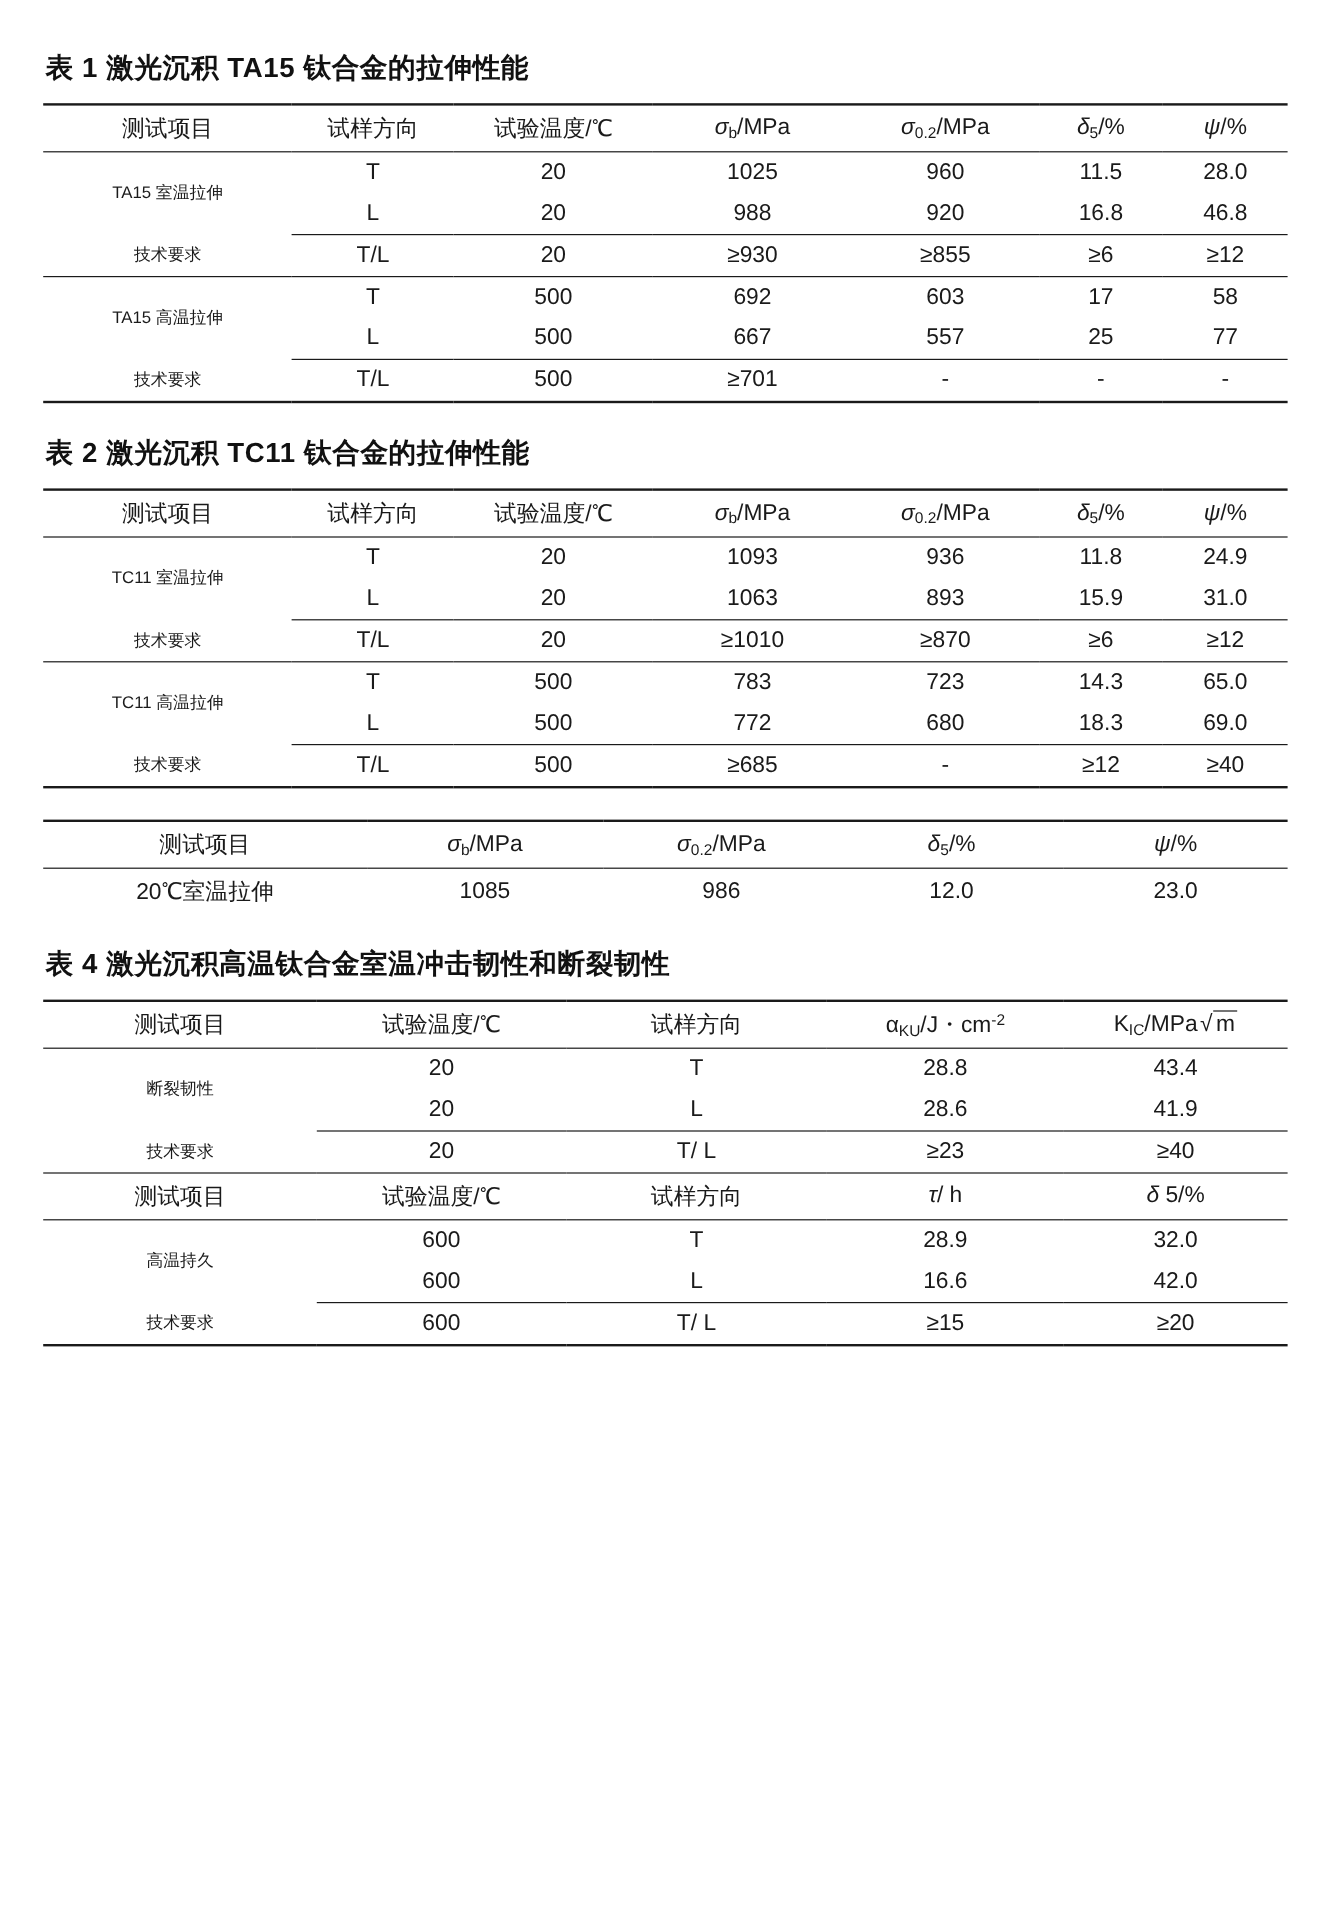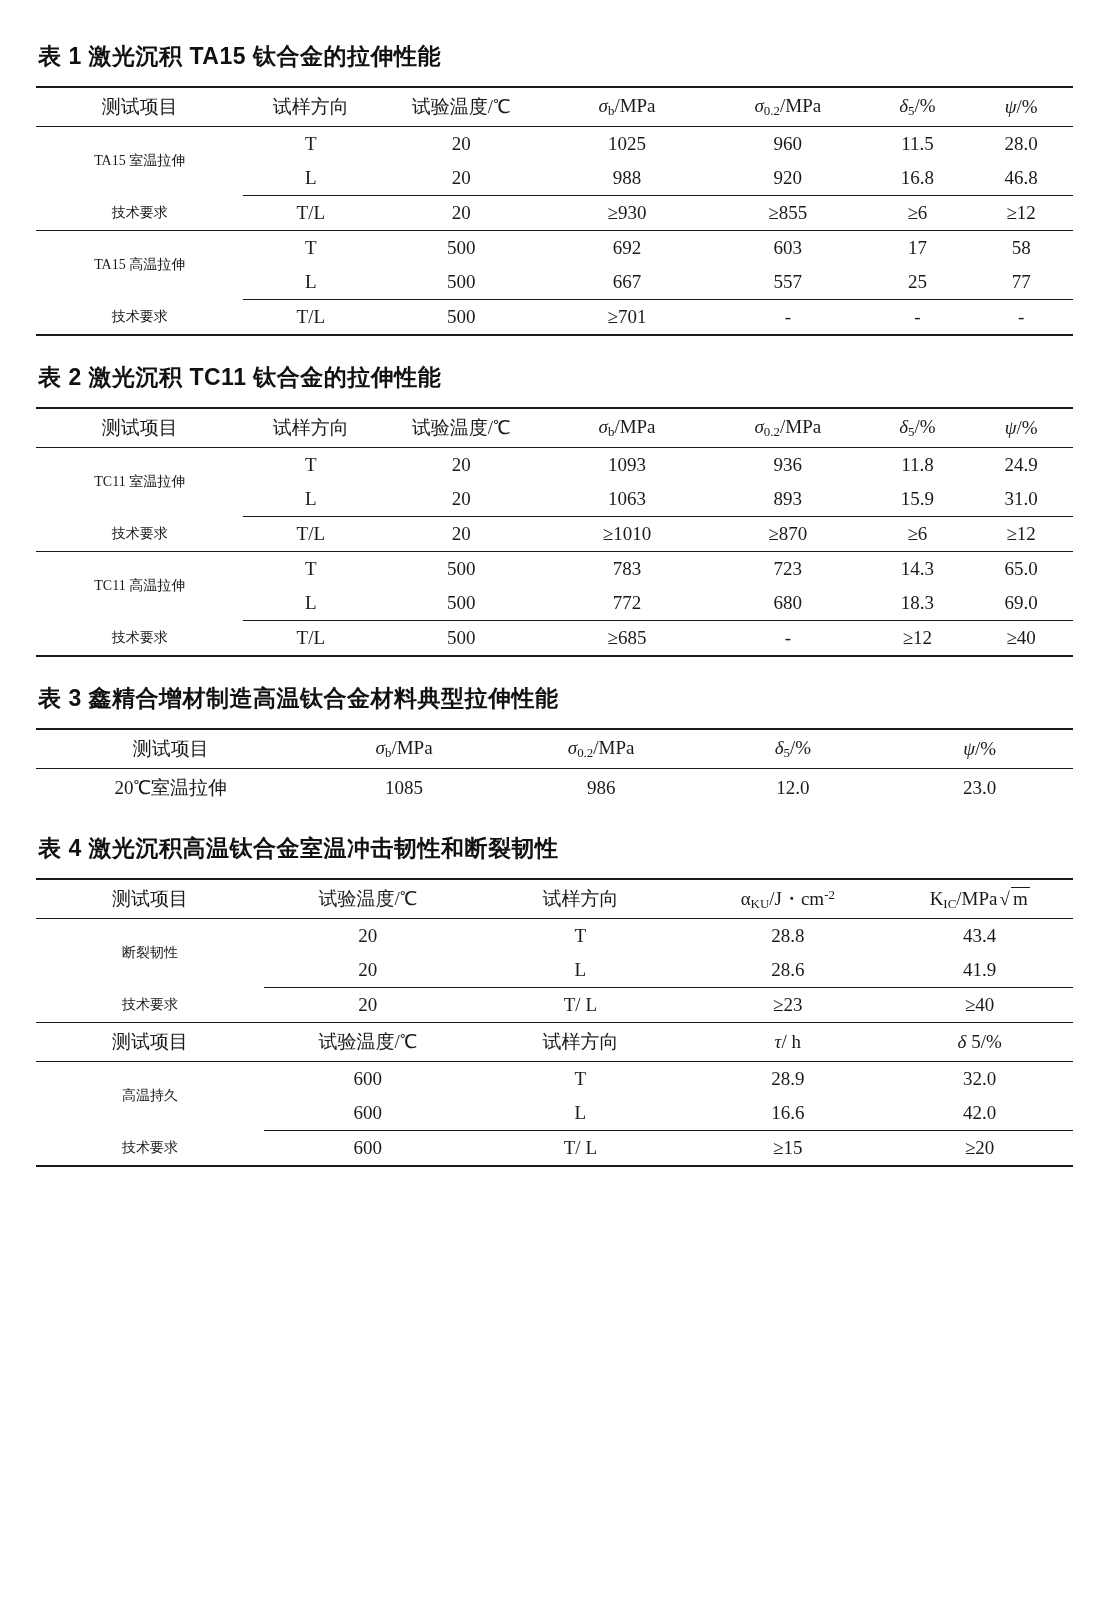"测试项目" table.data { font-family: Liberation Serif, serif -> Liberation Sans, sans-serif }
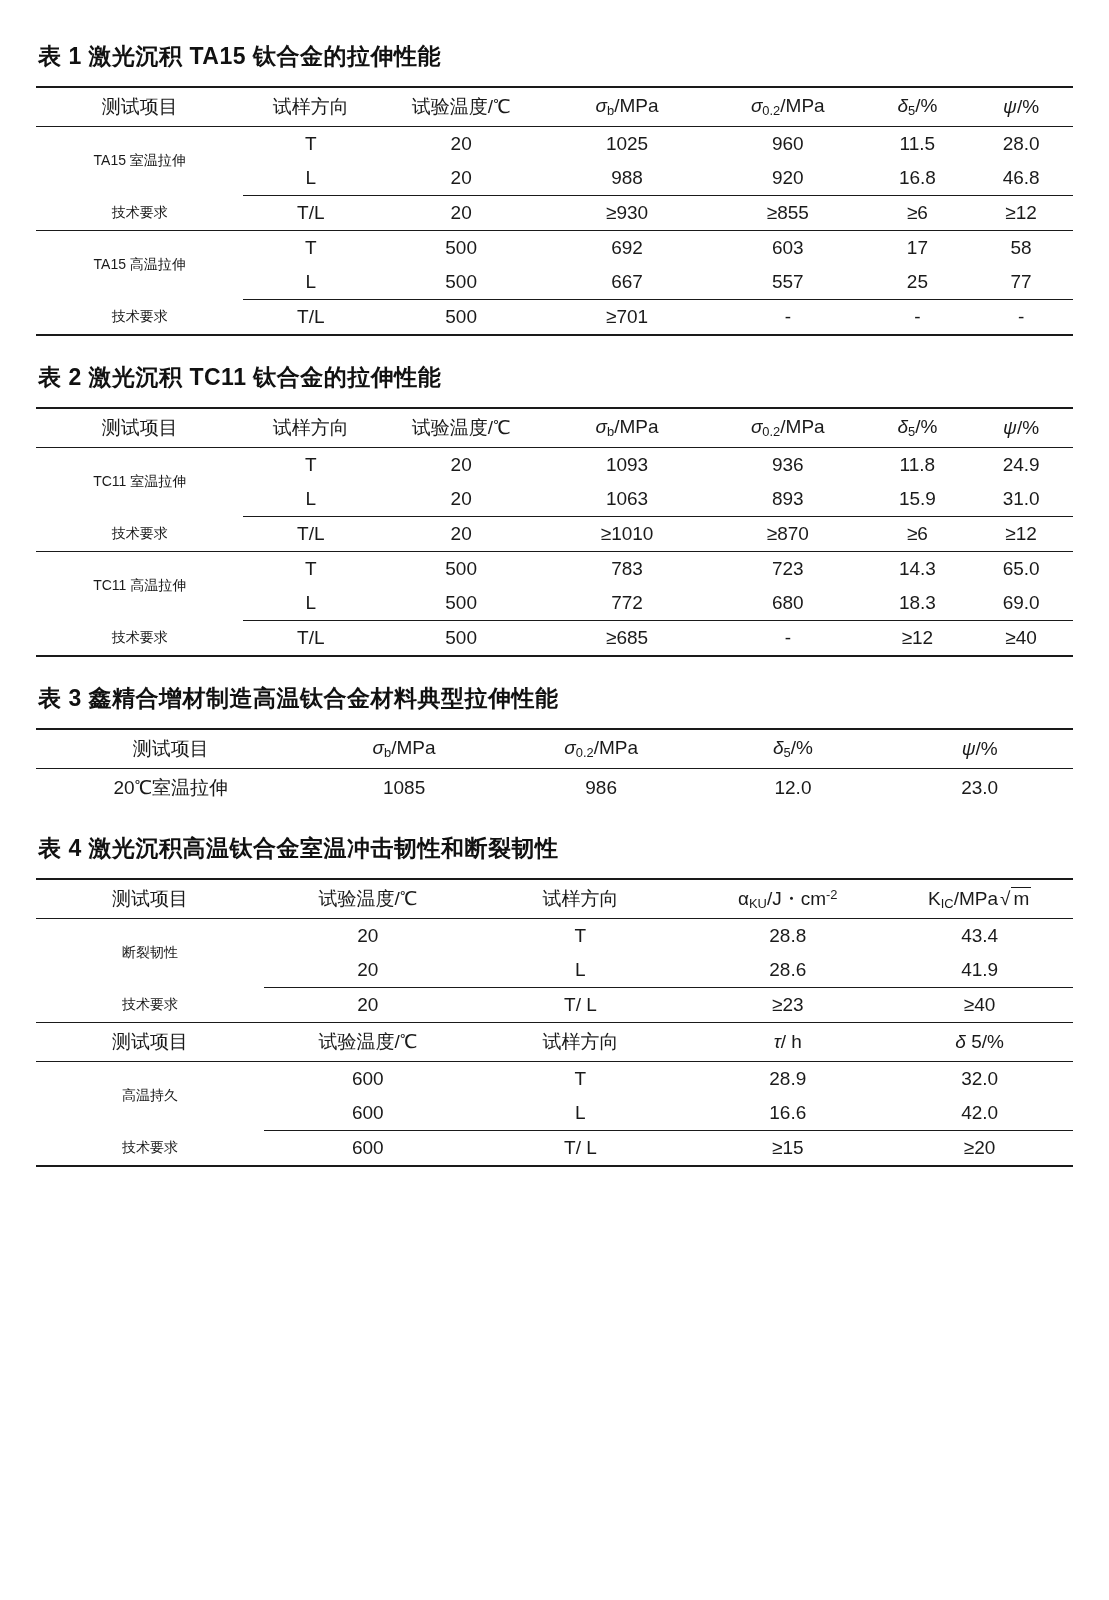"表 3 鑫精合增材制造高温钛合金材料典型拉伸性能" div.table-title { html: <div>表 3 鑫精合增材制造高温钛合金材料典型拉伸性能</div> -> none }
